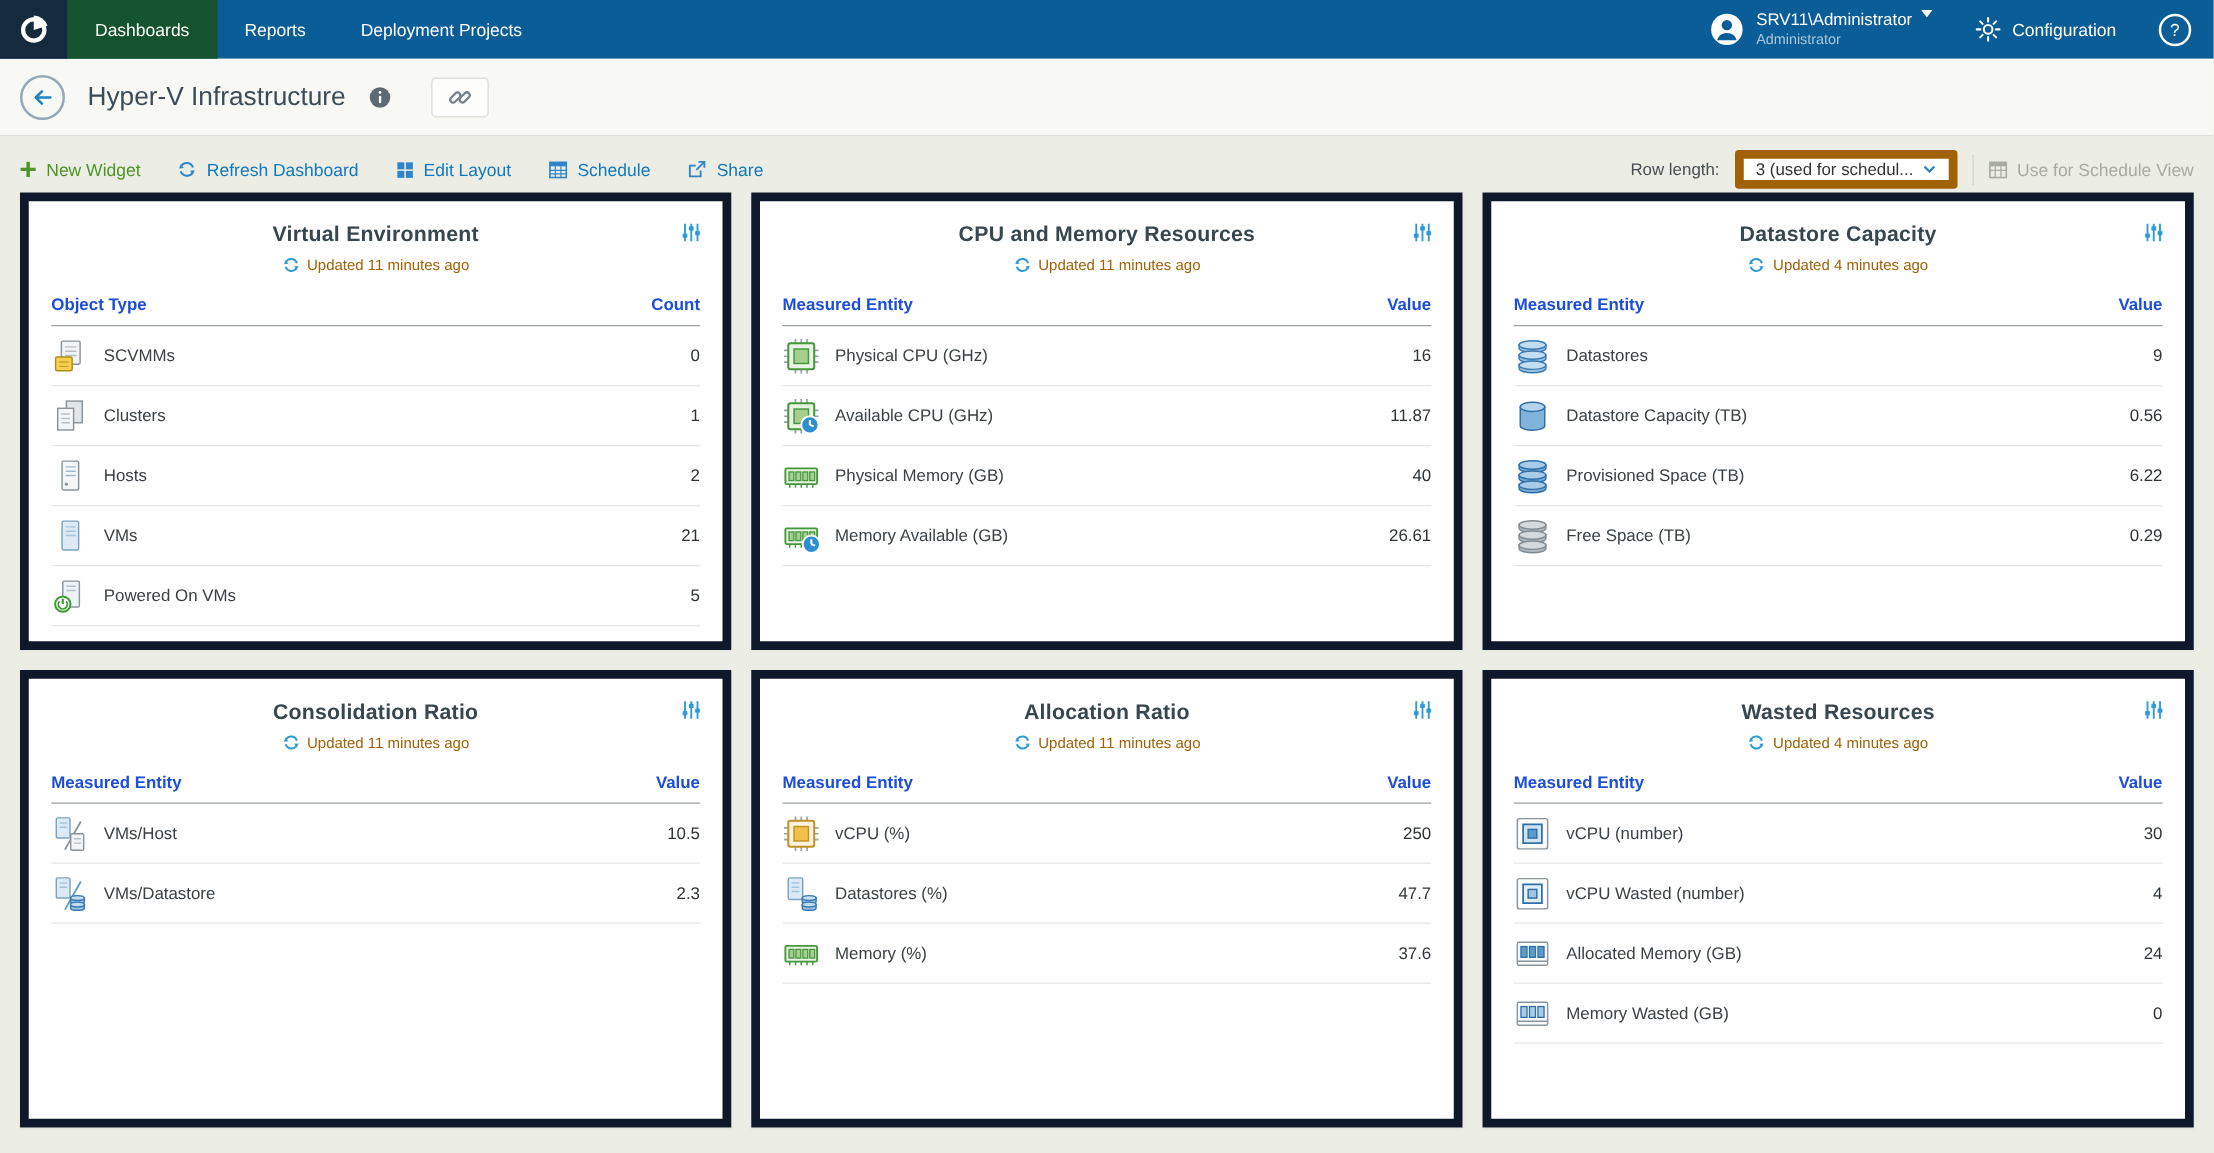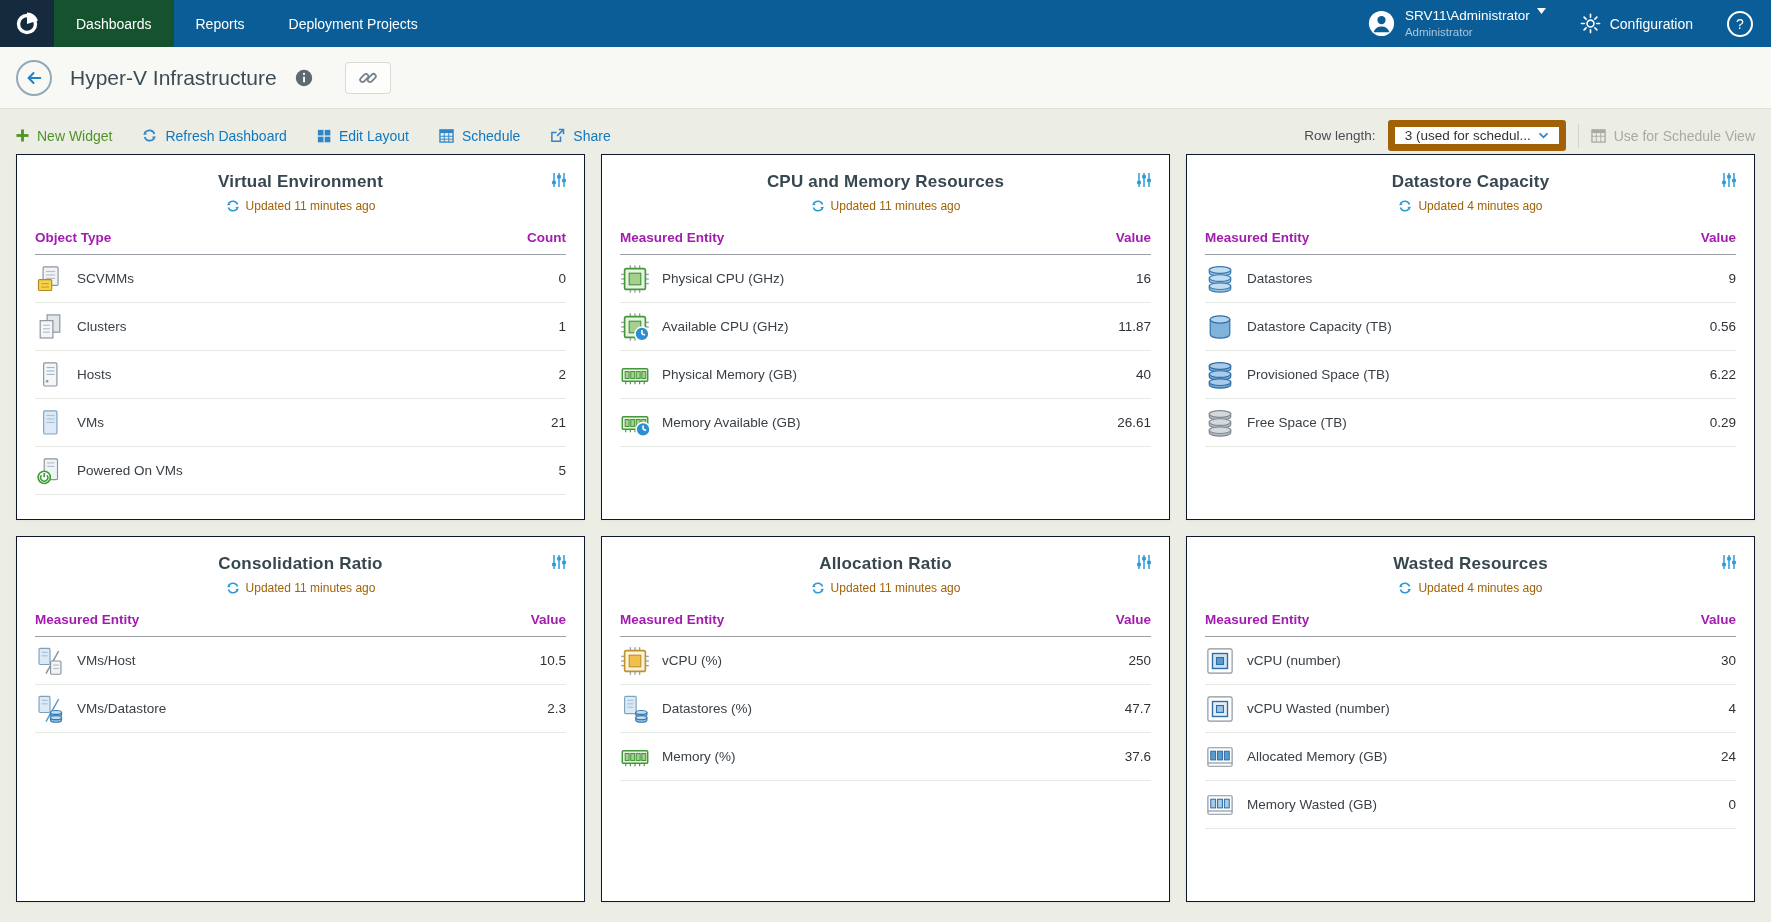"Virtual Environment" .widget { border: 1px solid #0f172a -> 7px solid #0f172a }
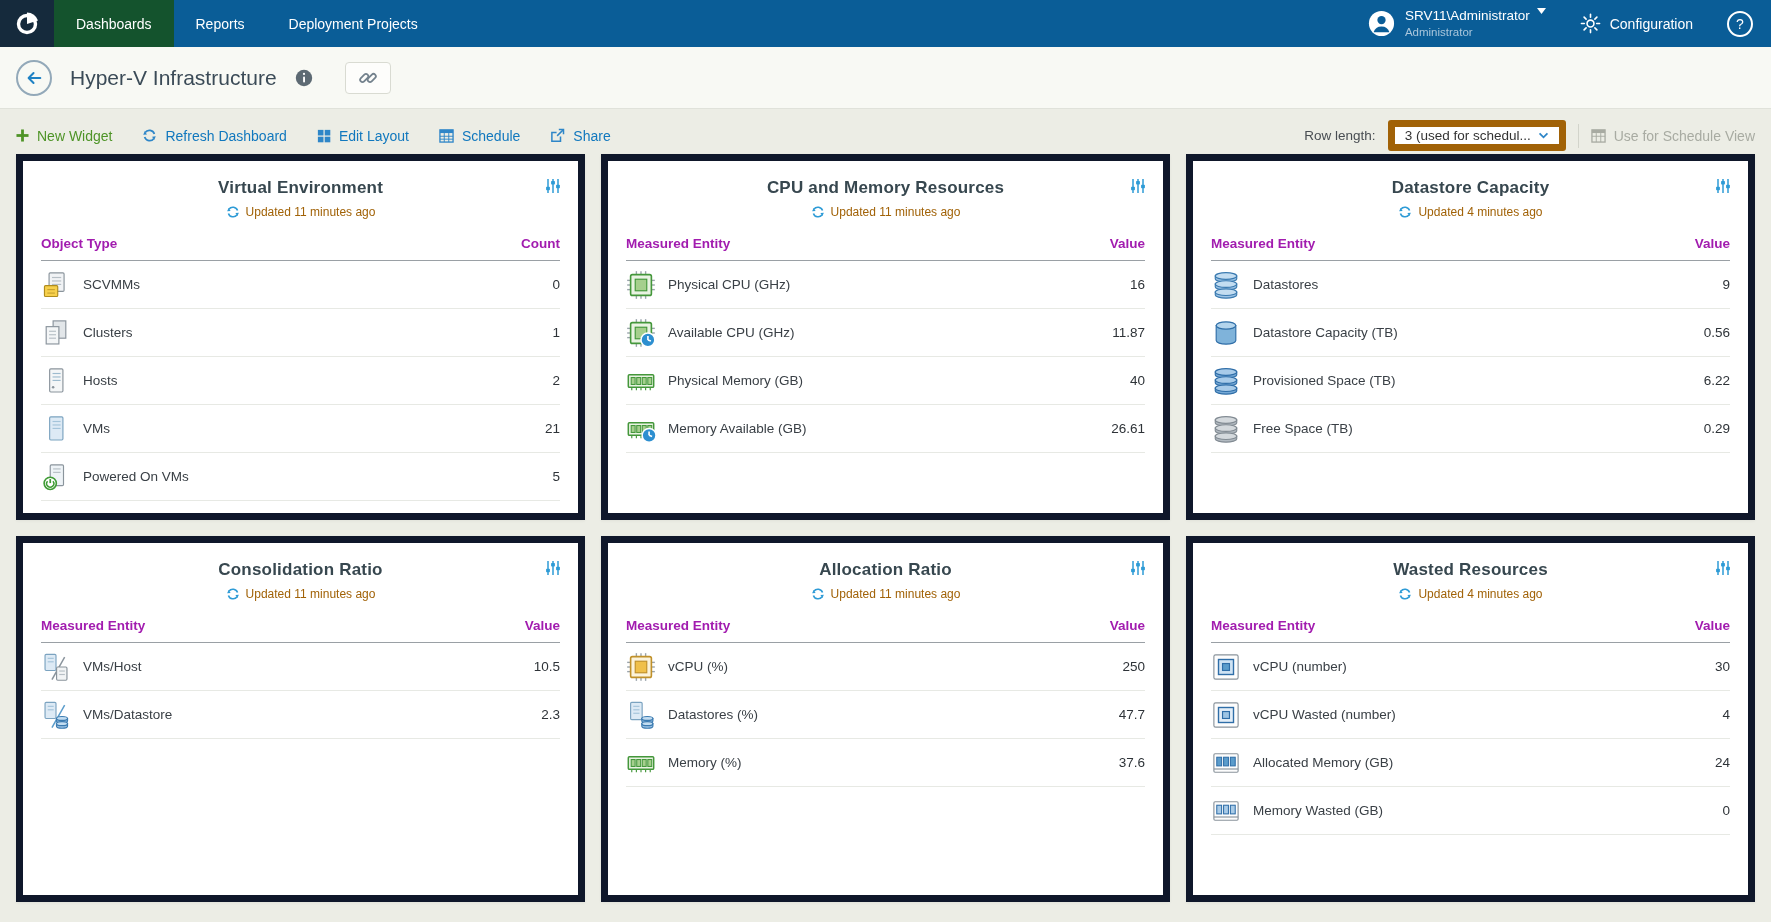"Object Type" .thead { color: #a21caf -> #1d4ed8 }
